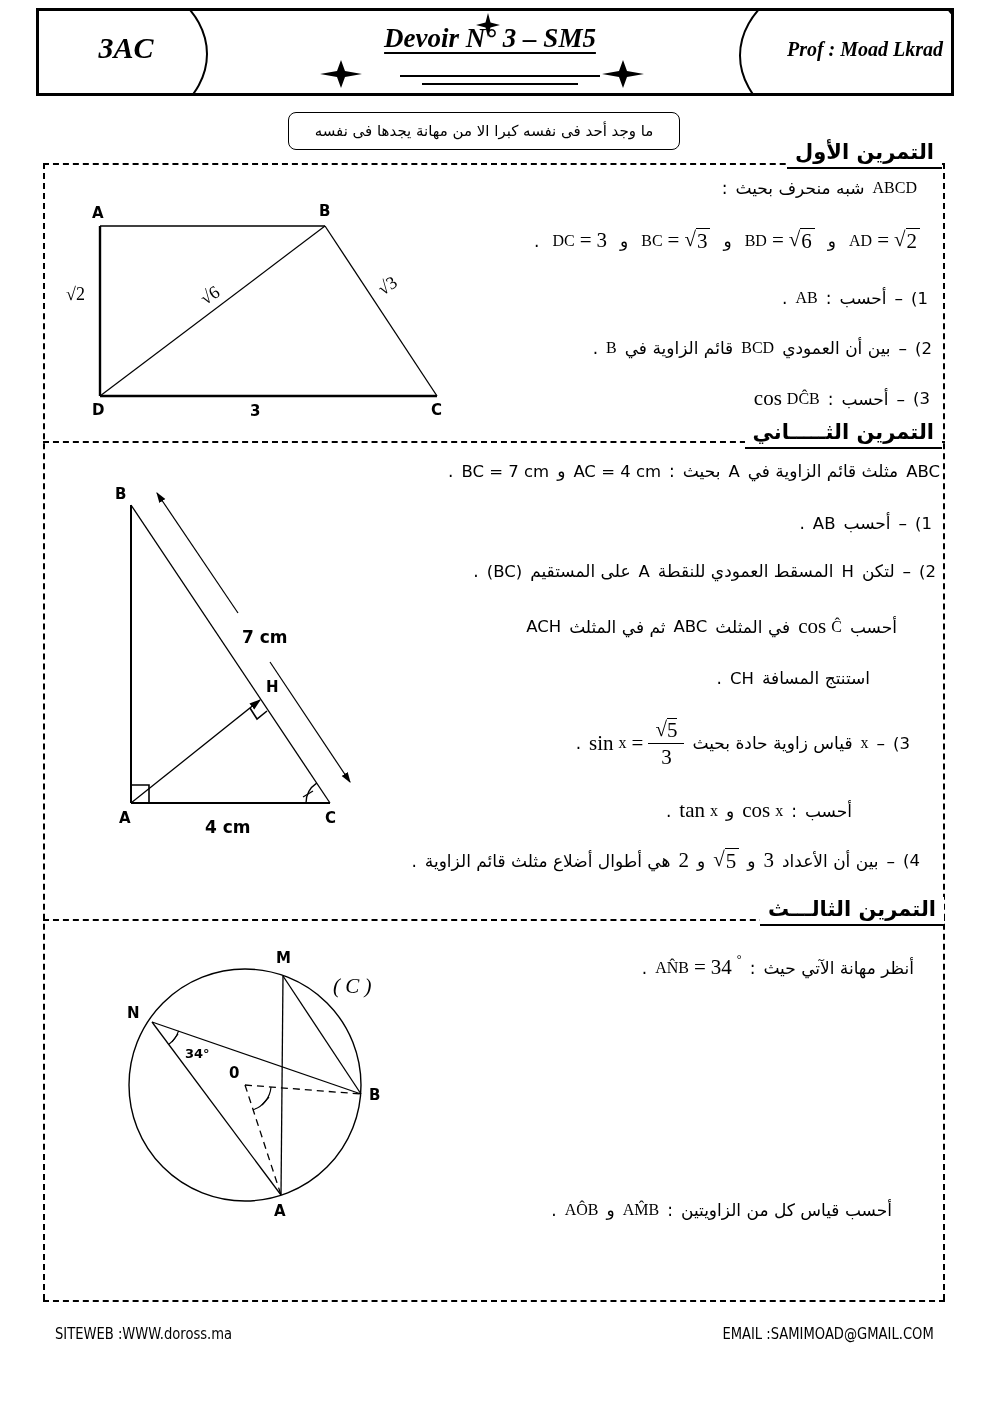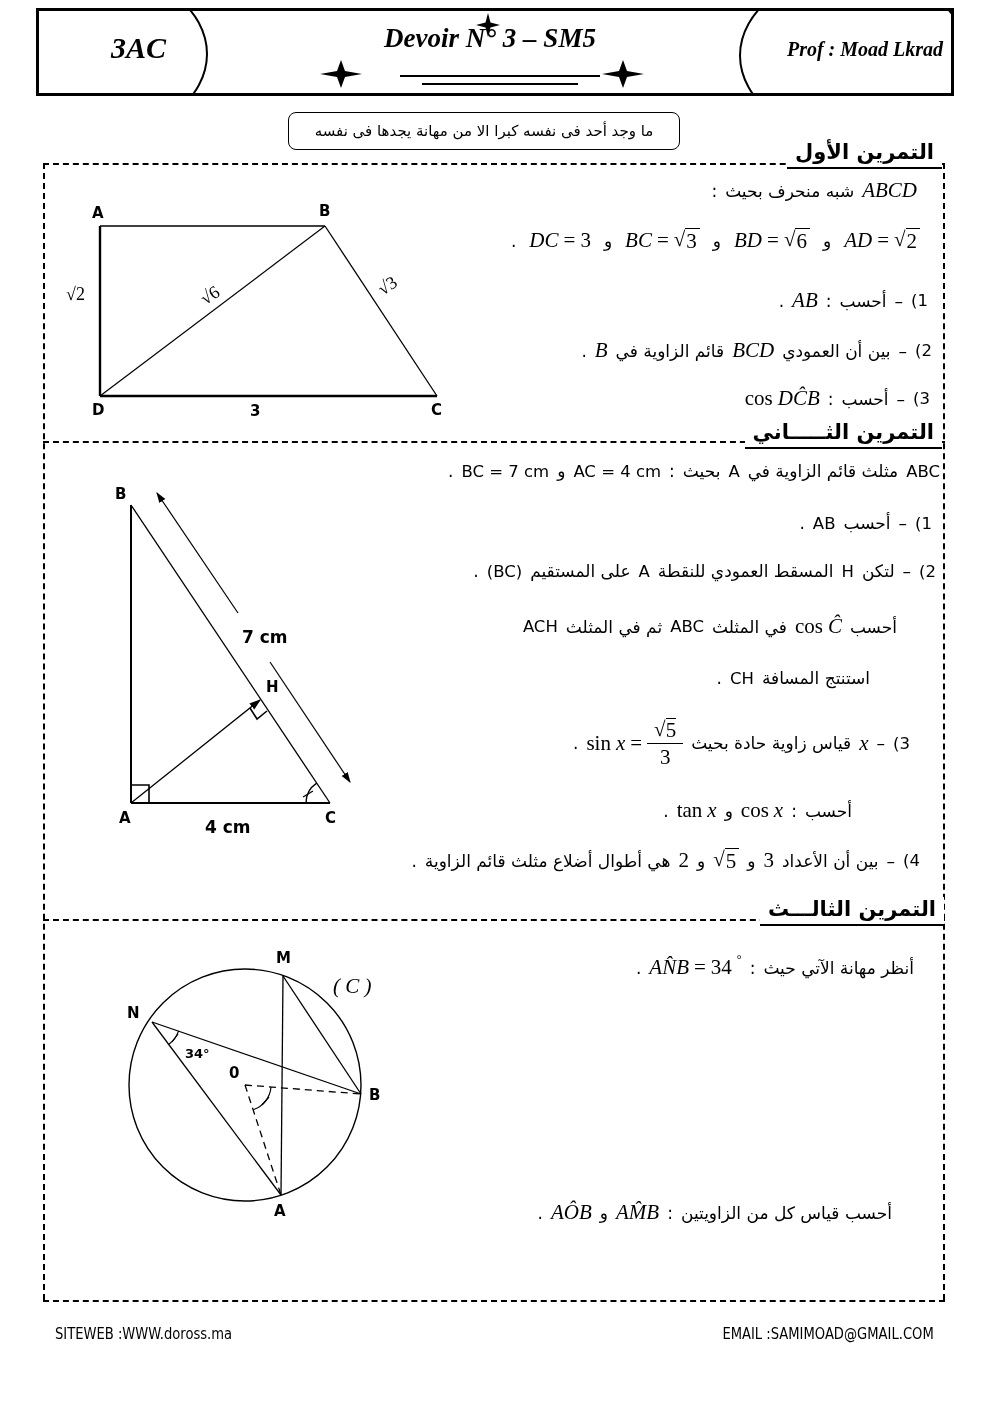"3AC" .hdr-class { text-align: right -> center }
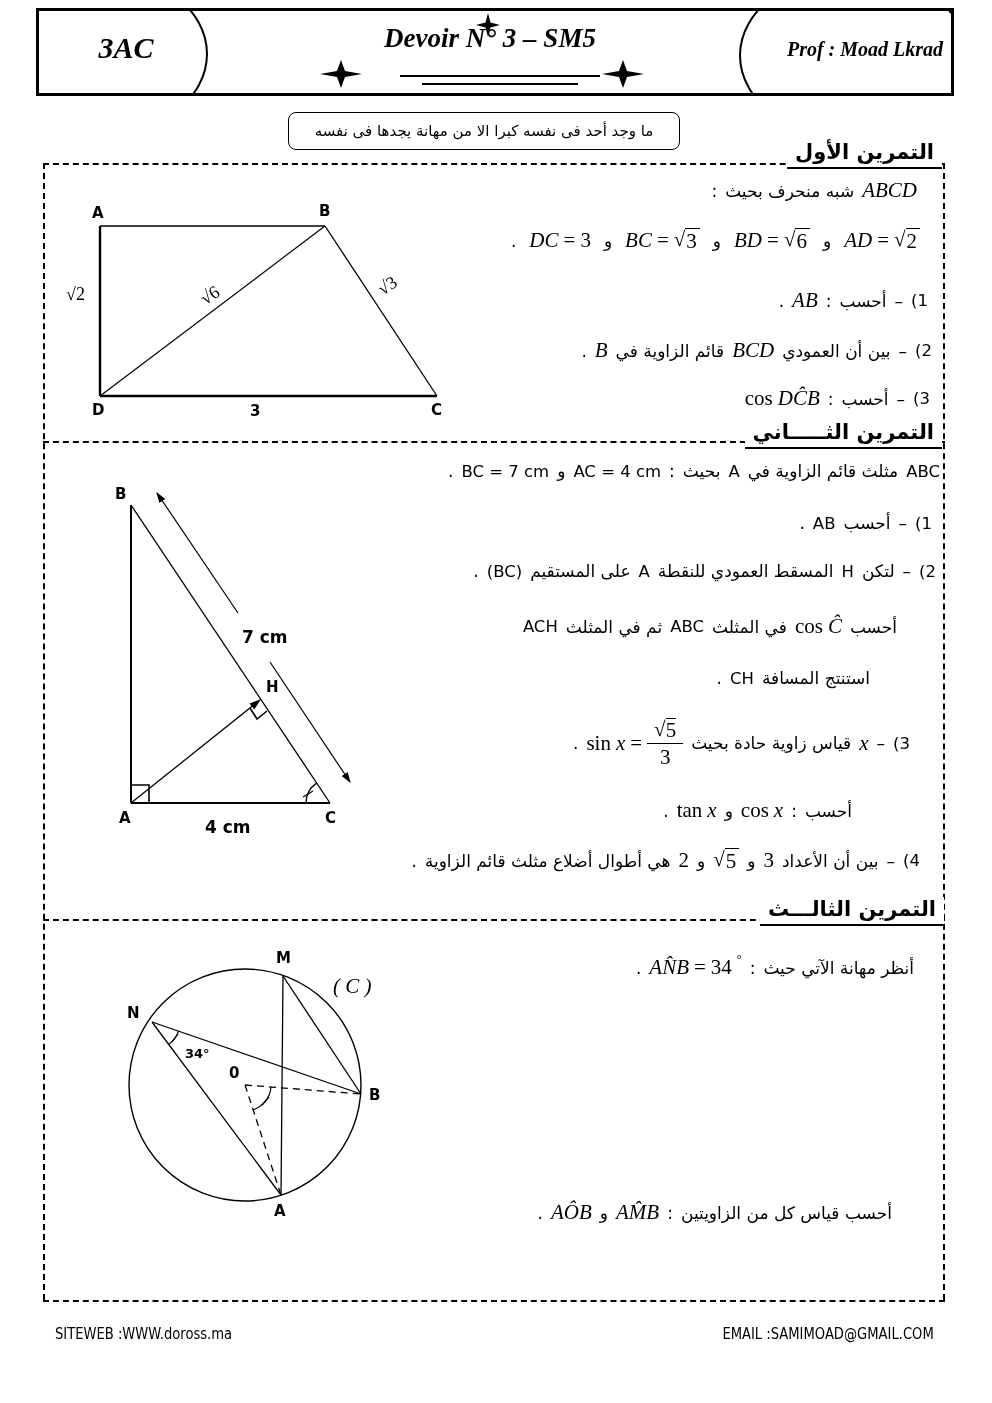"Devoir N° 3 – SM5" .hdr-title { text-decoration: none -> underline }
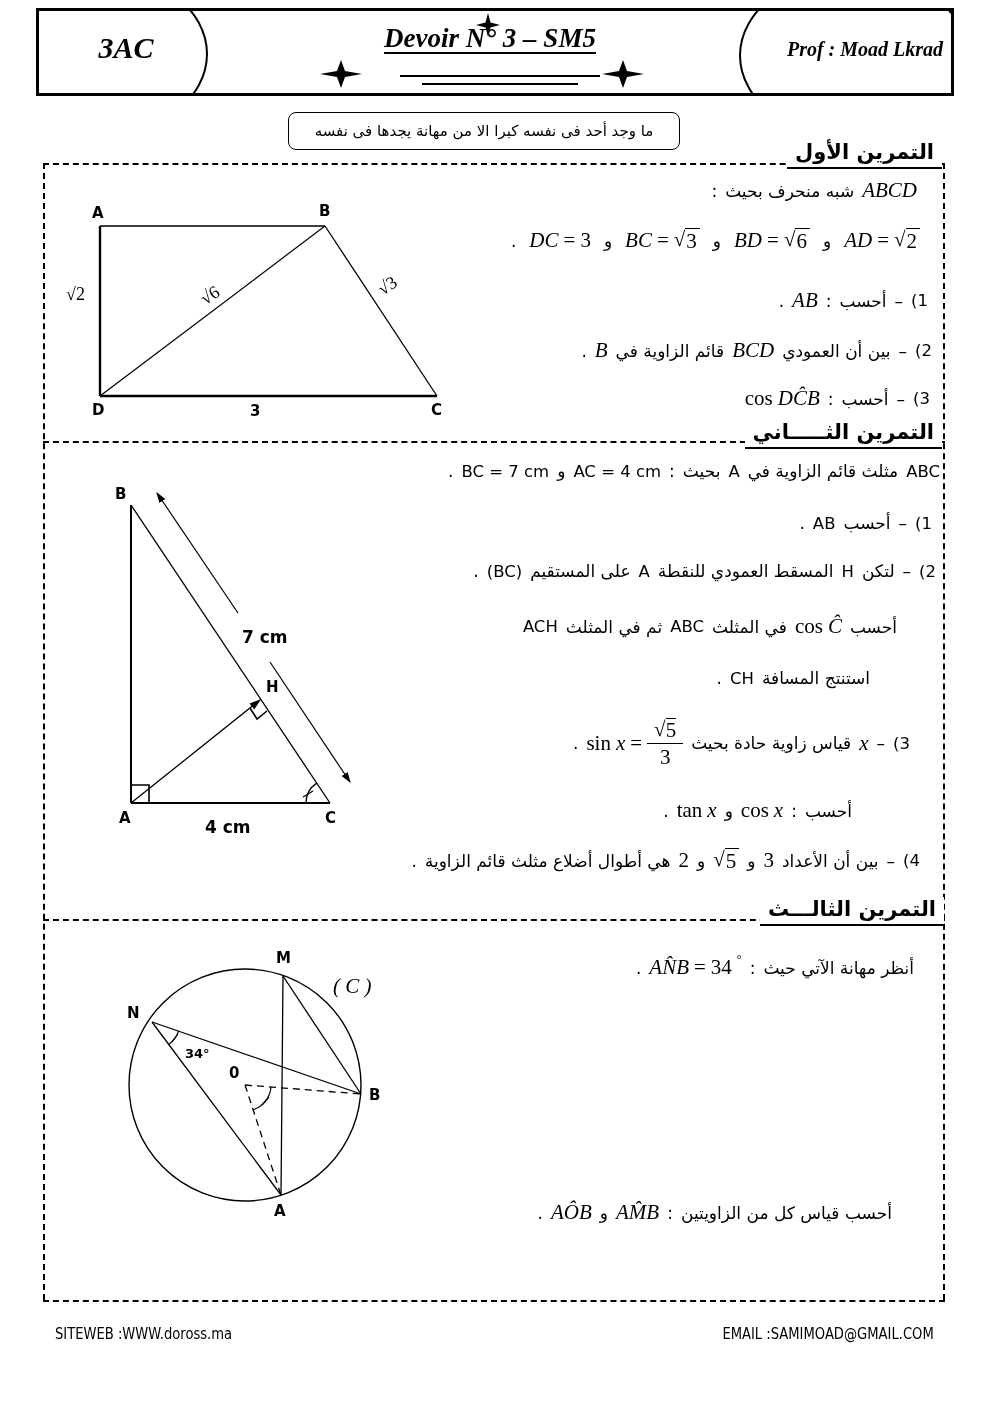"ABCD" .mi { font-size: 21px -> 16px; font-style: italic -> none }
